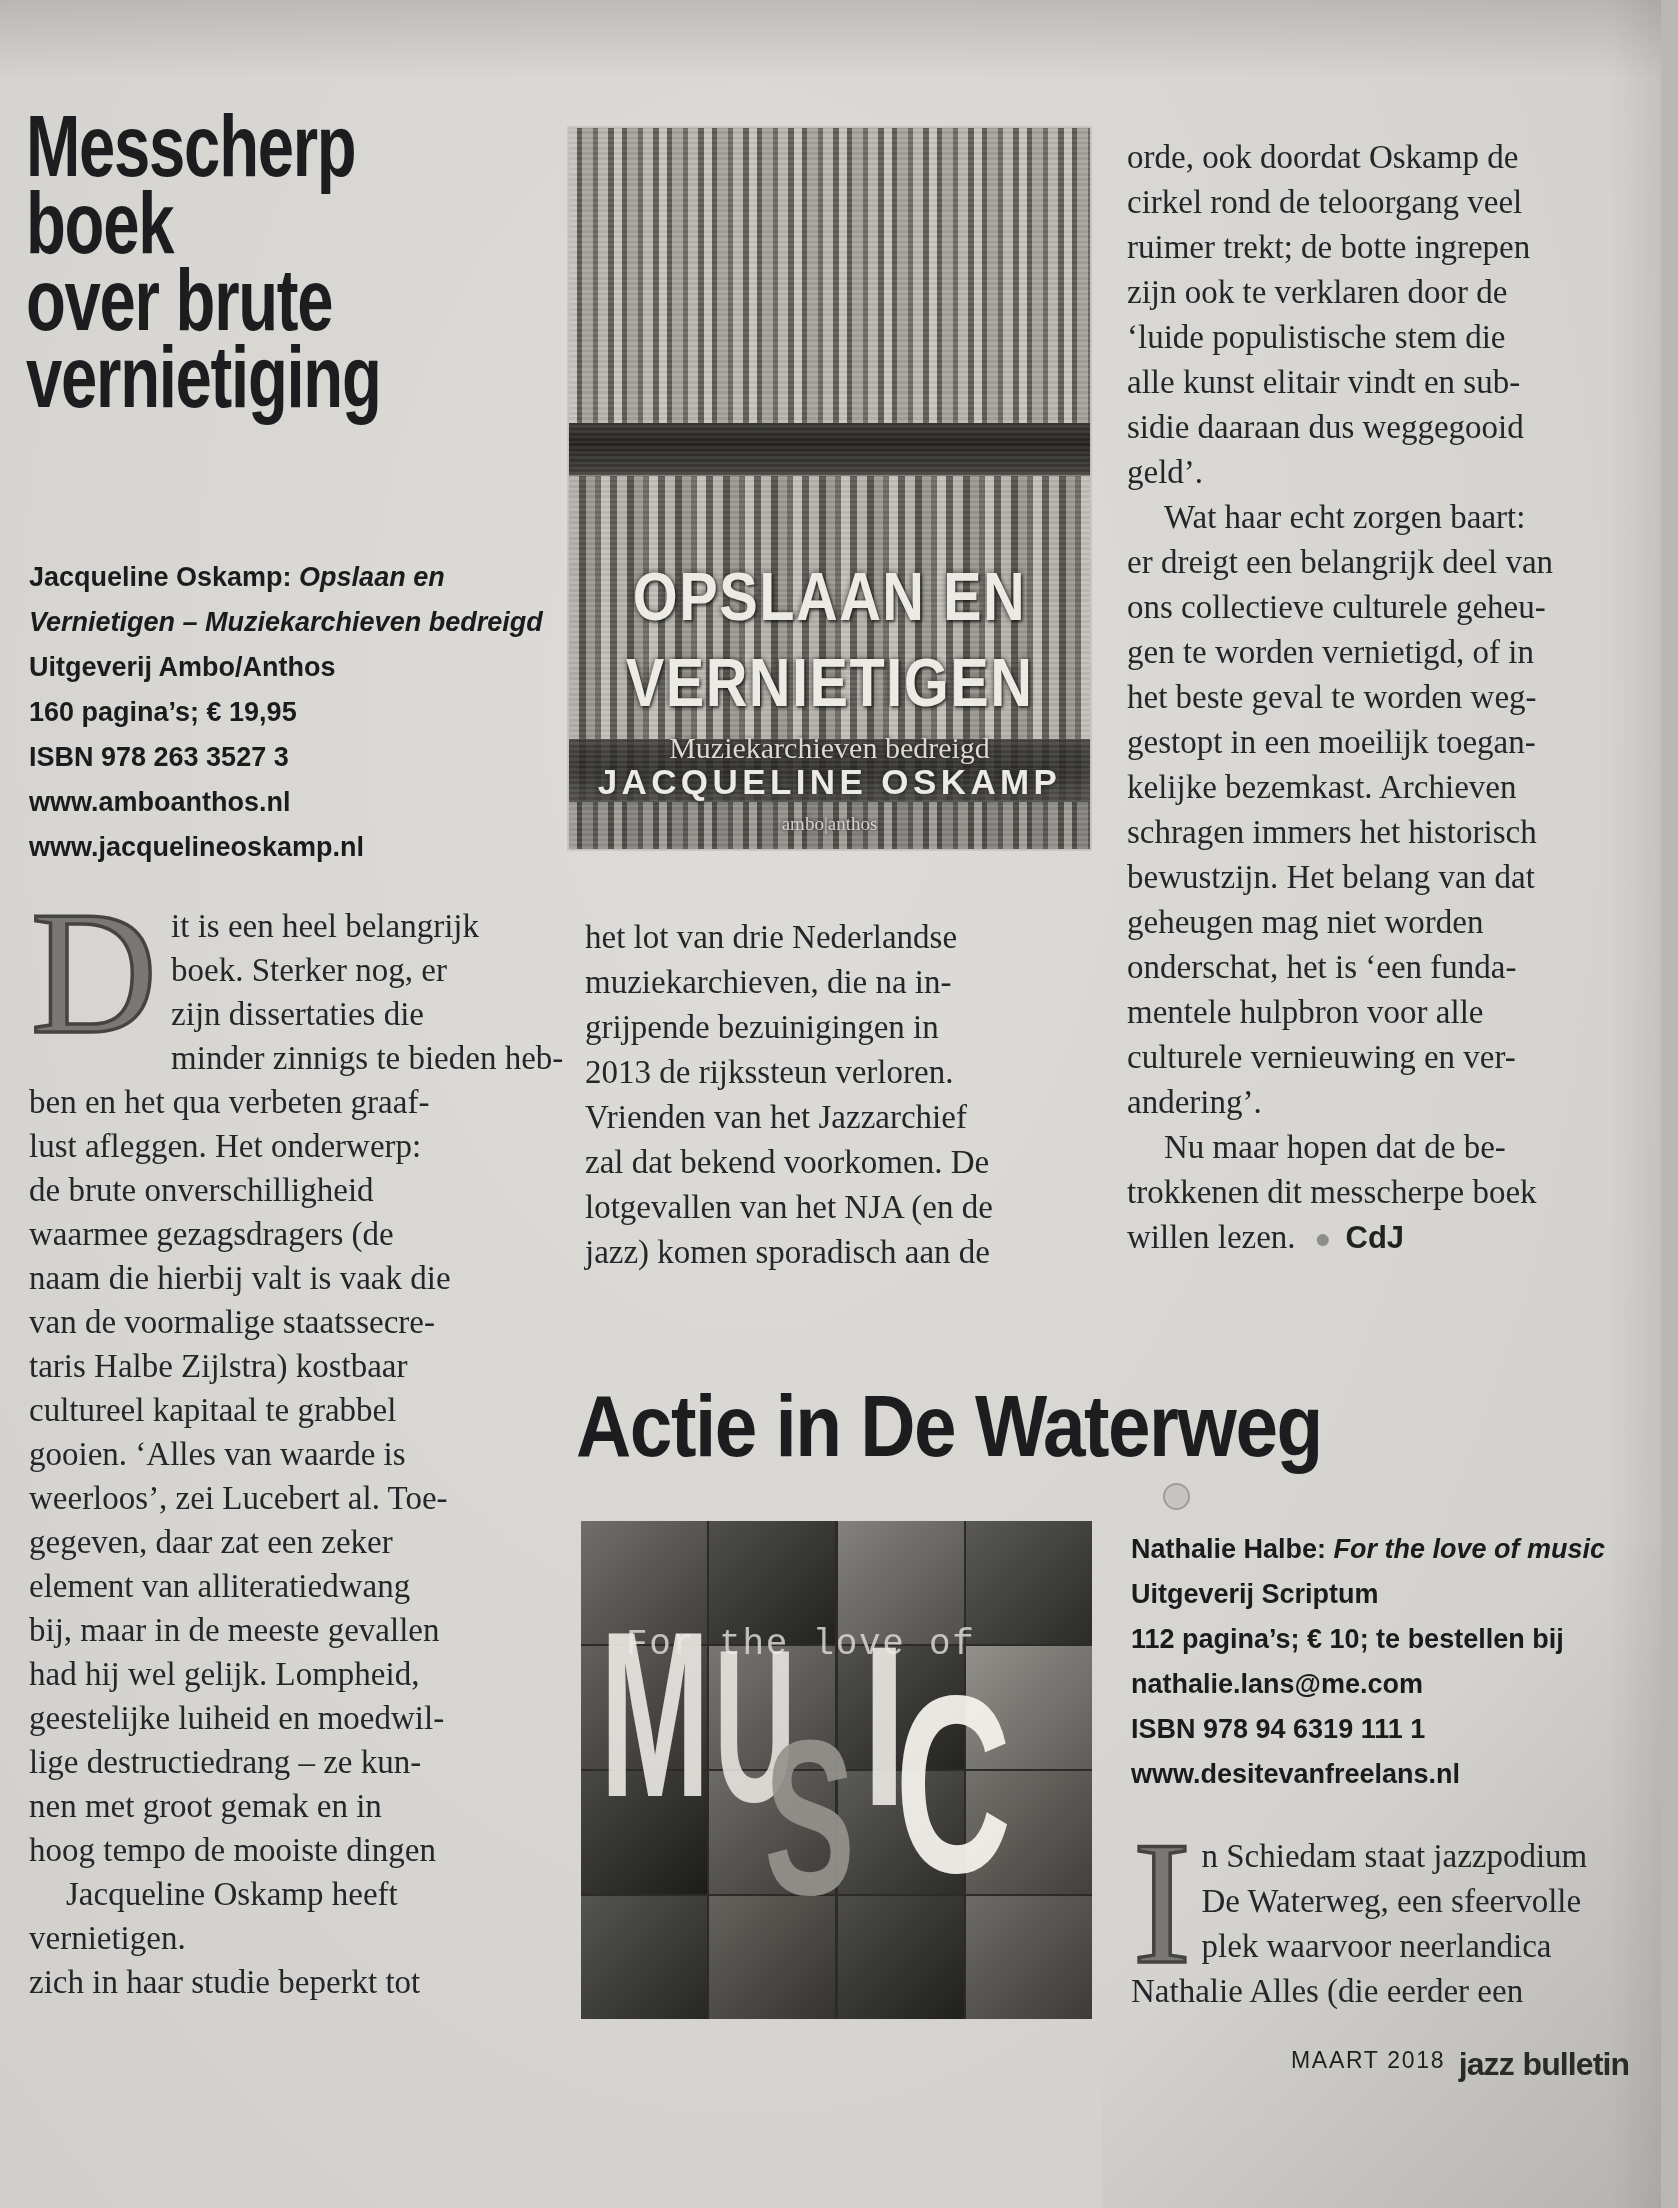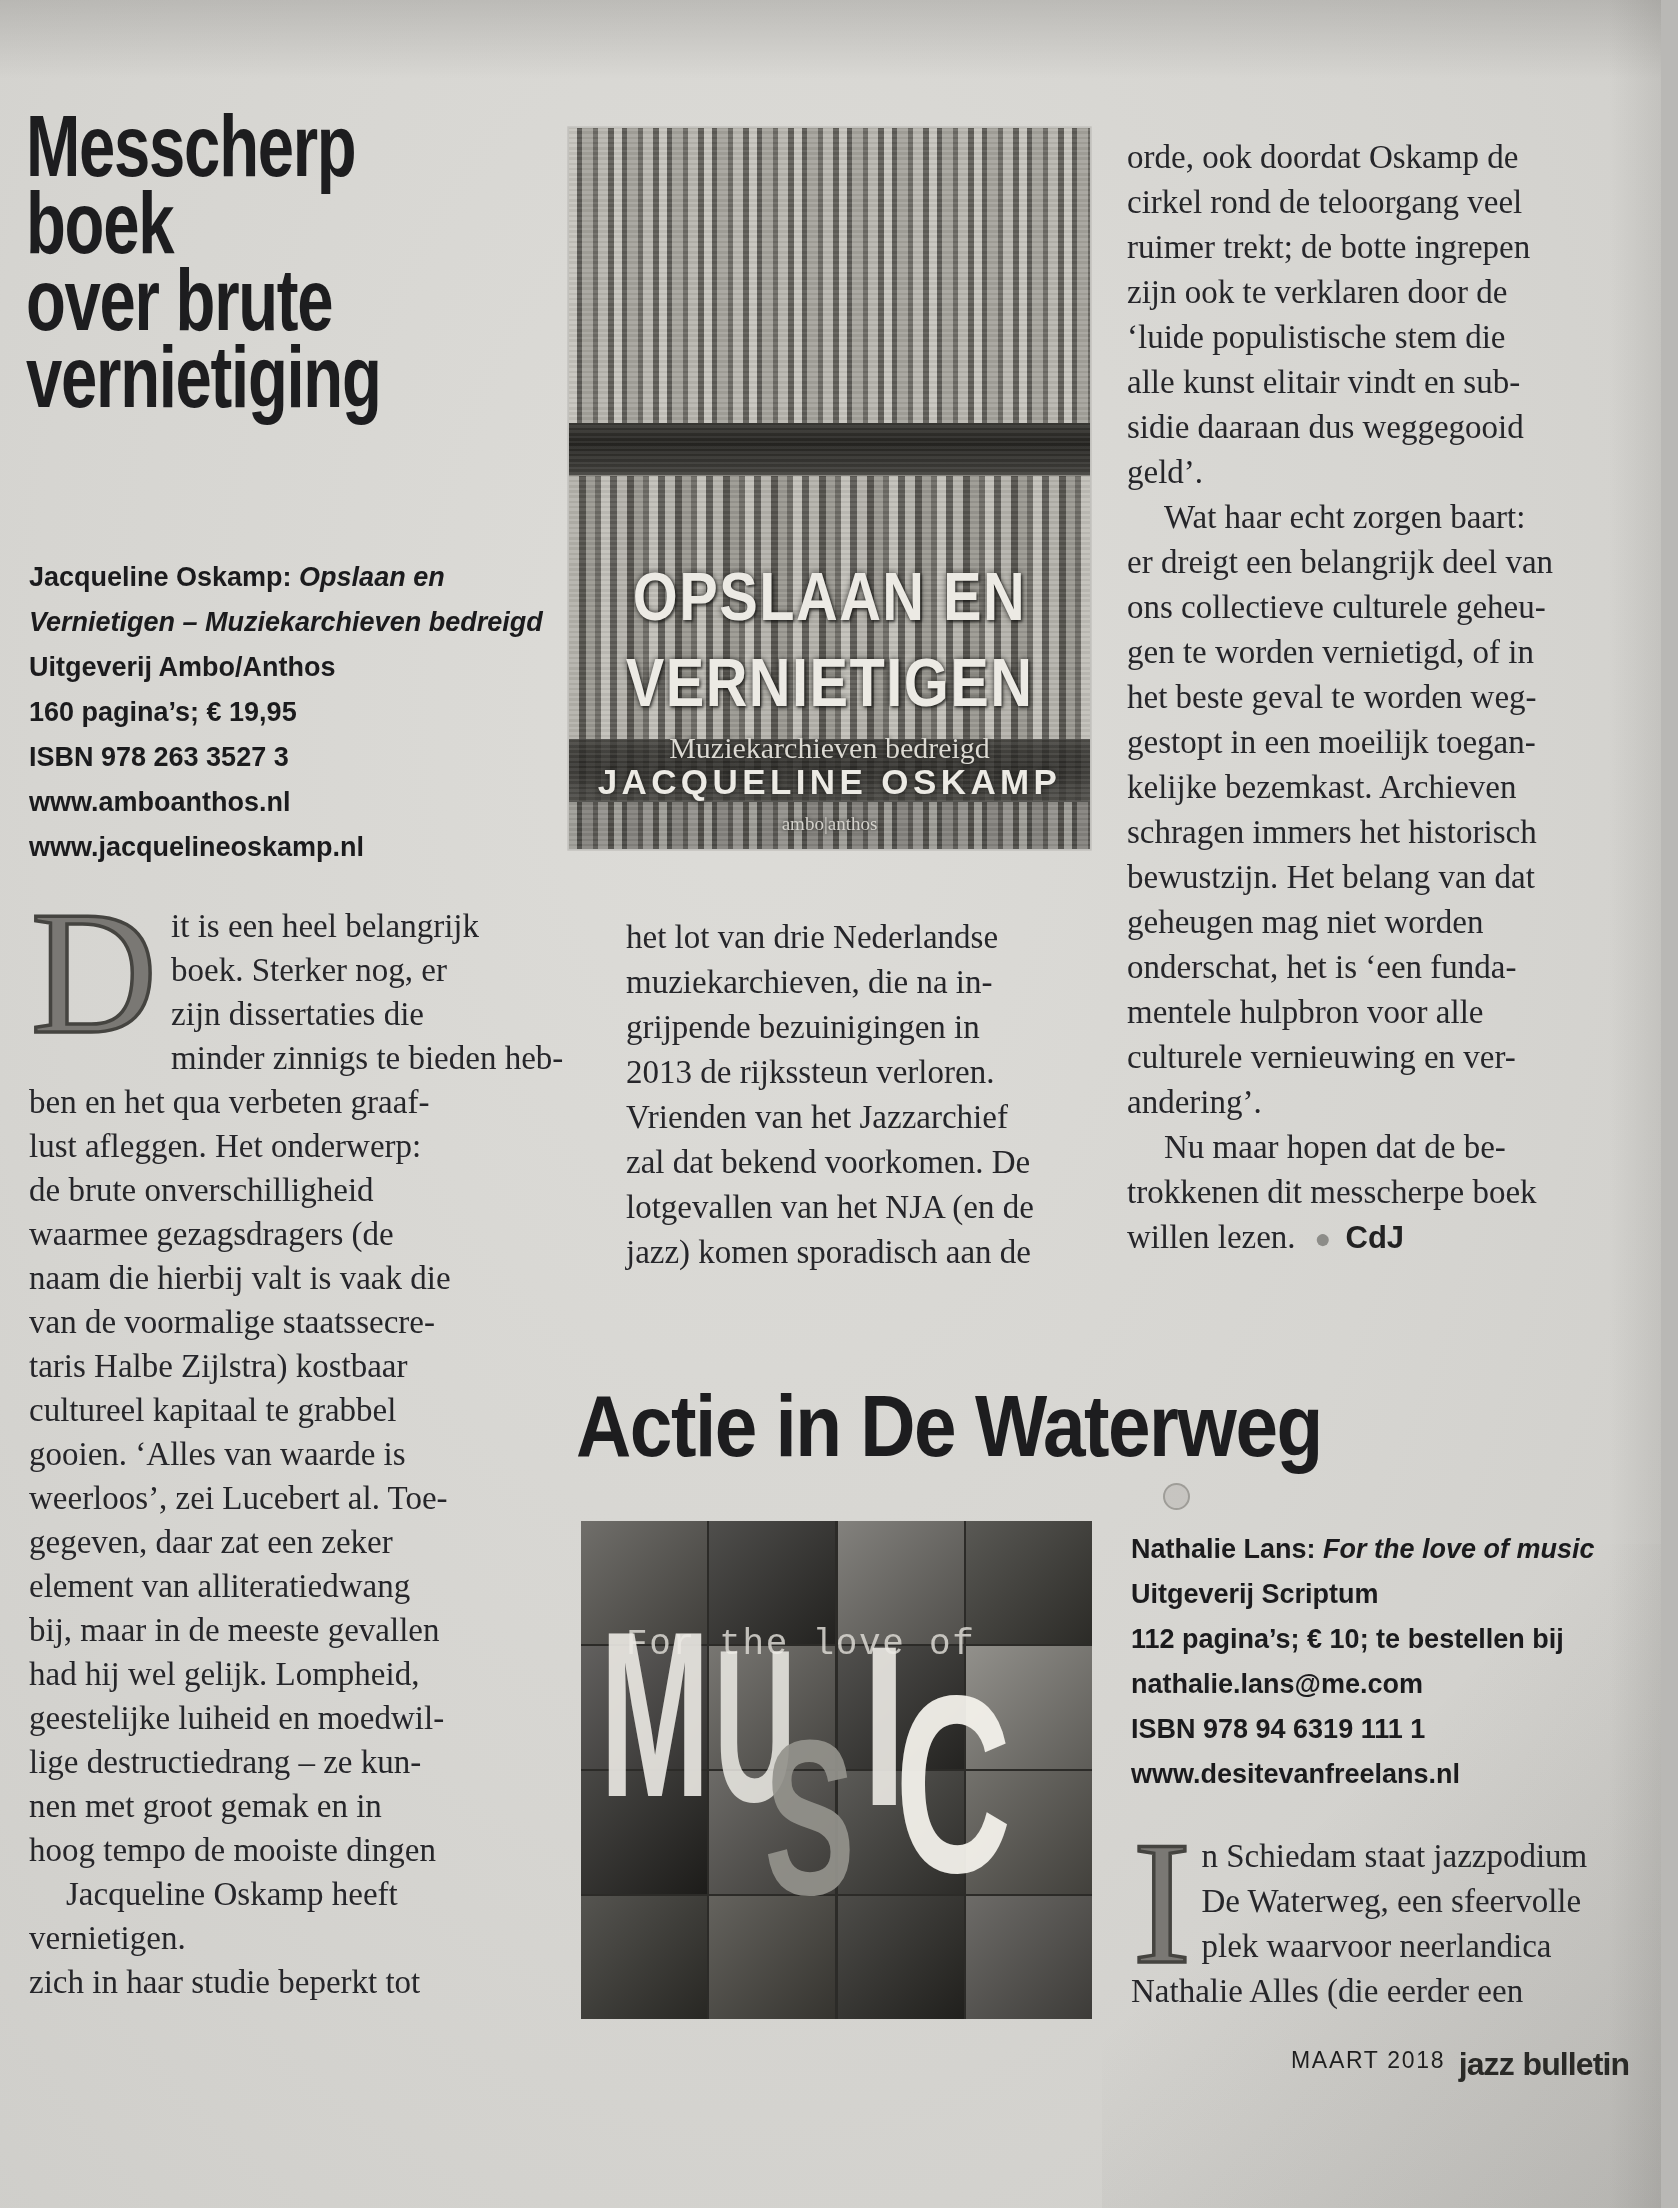"het lot van drie Nederlandse" #col2-body .bl { margin-left: 41px -> none }
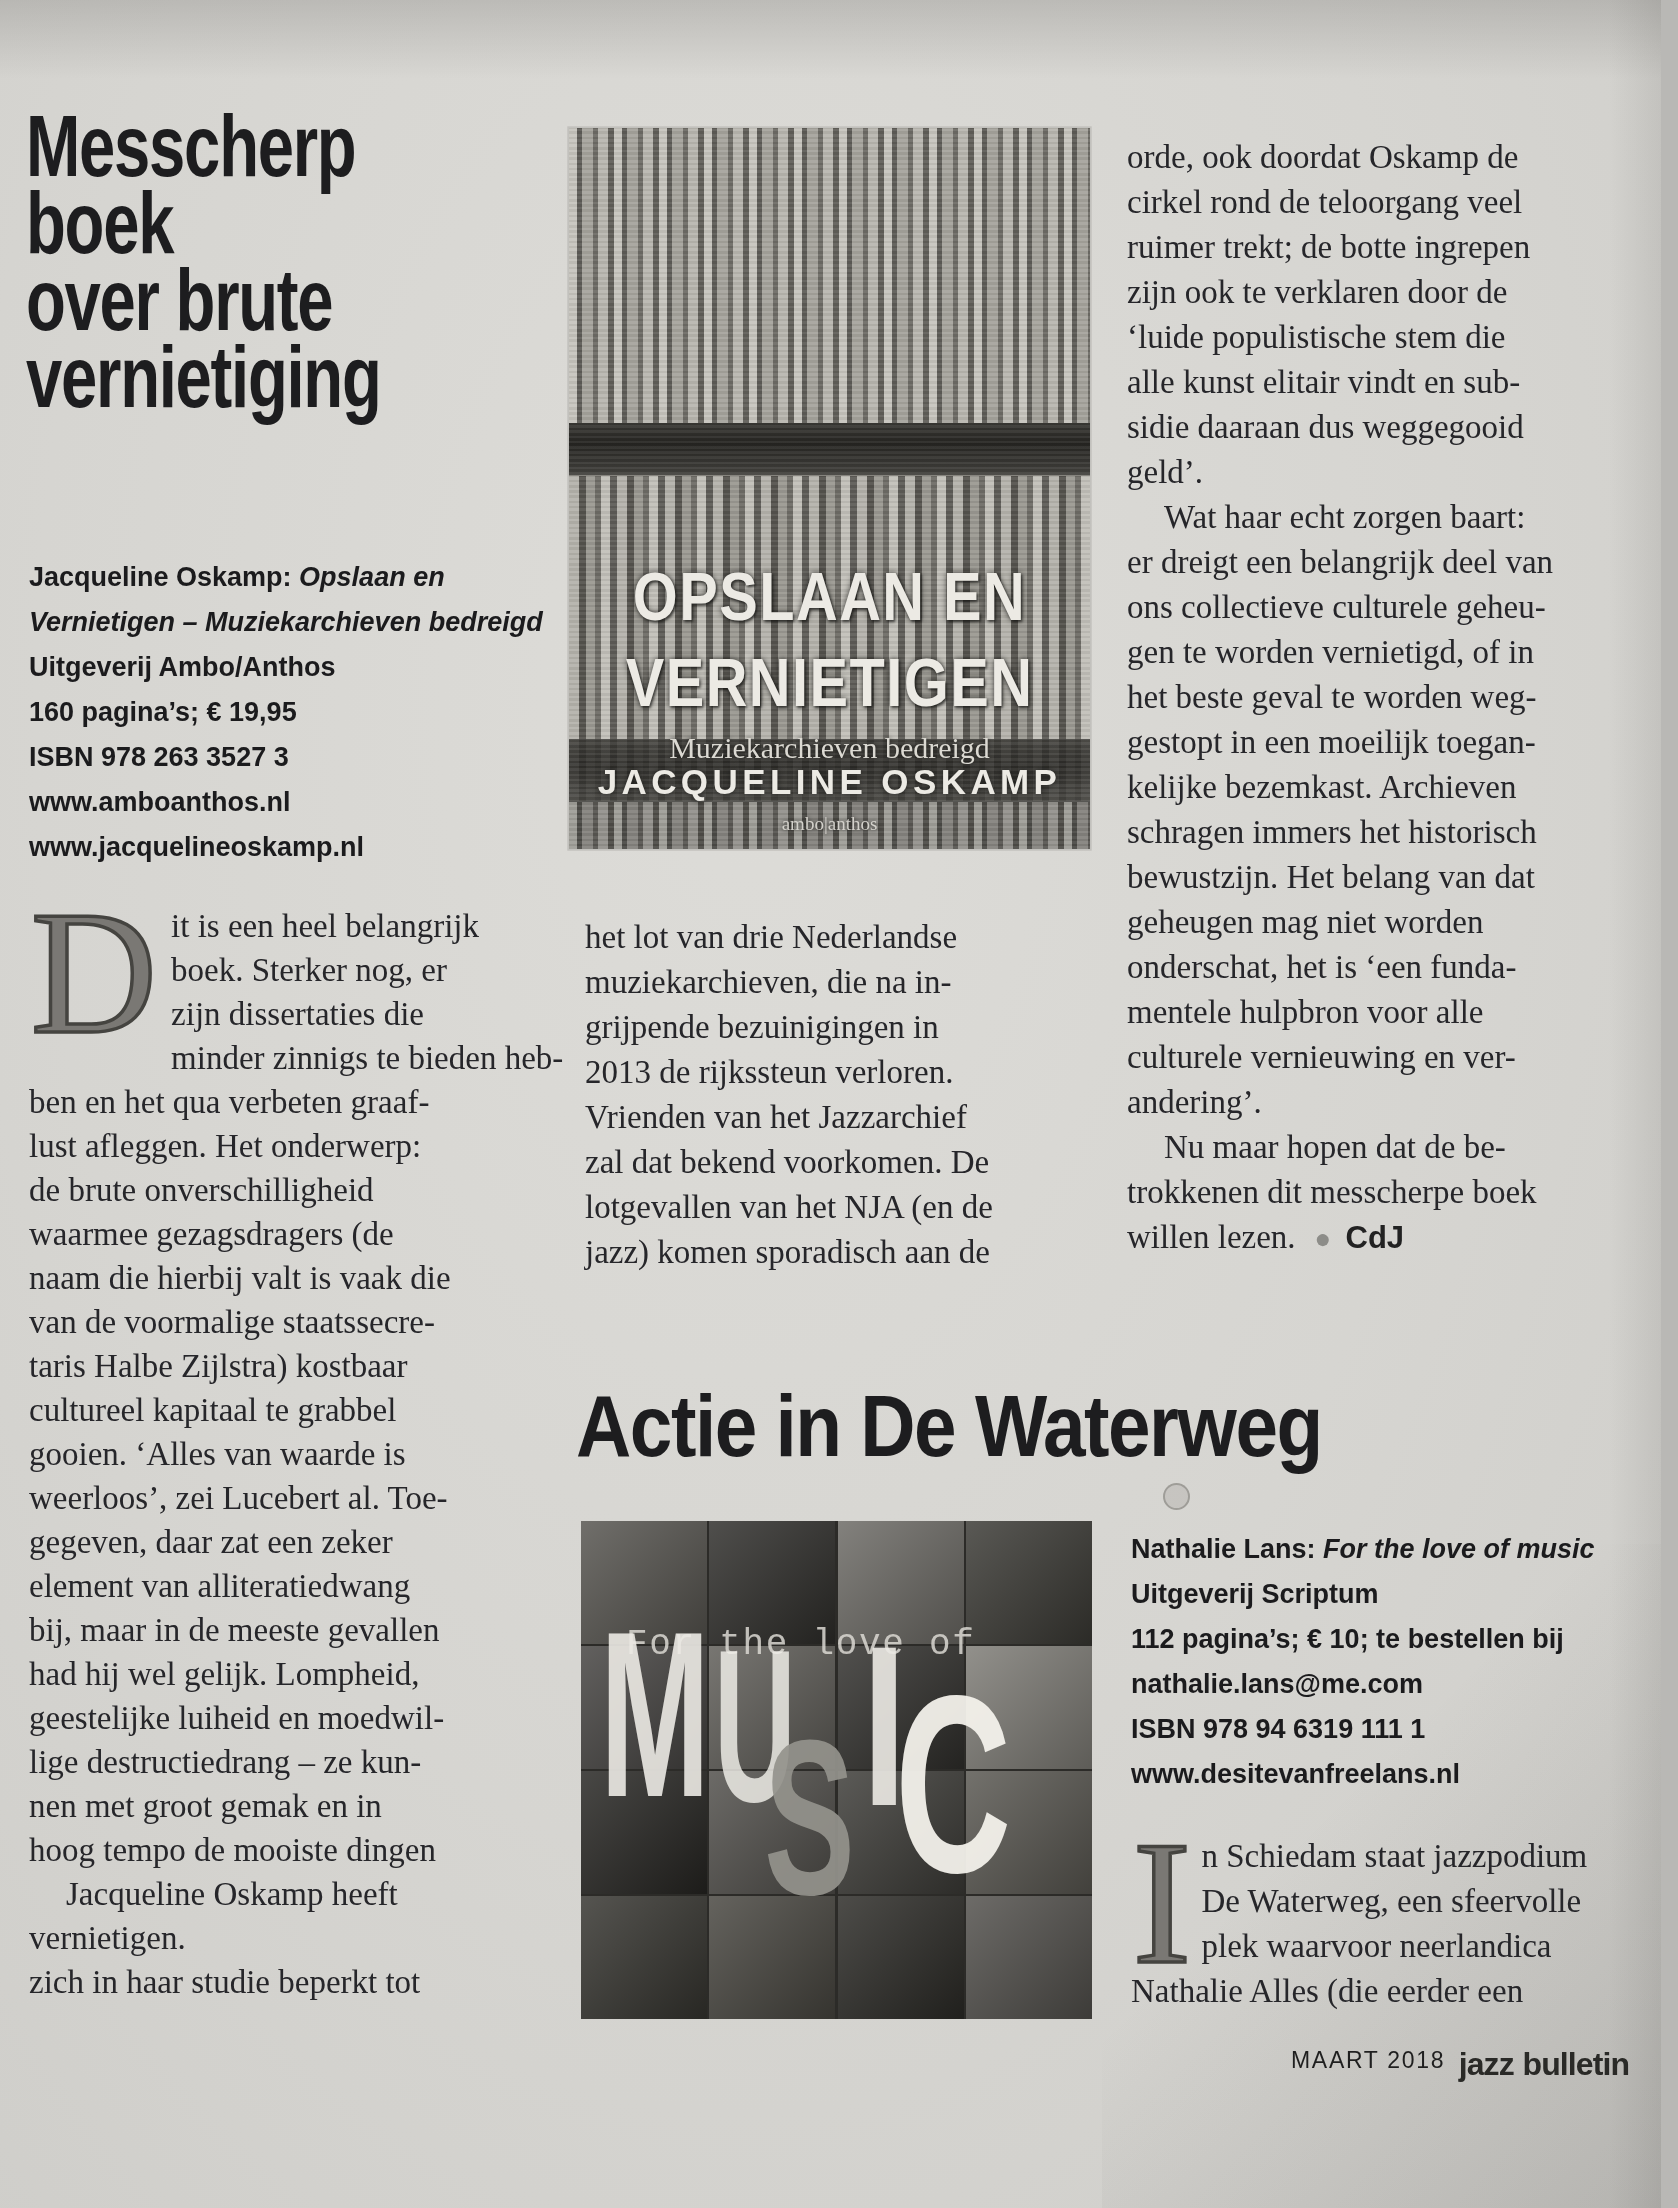"Nathalie Lans:" span { text: Lans -> Halbe }
